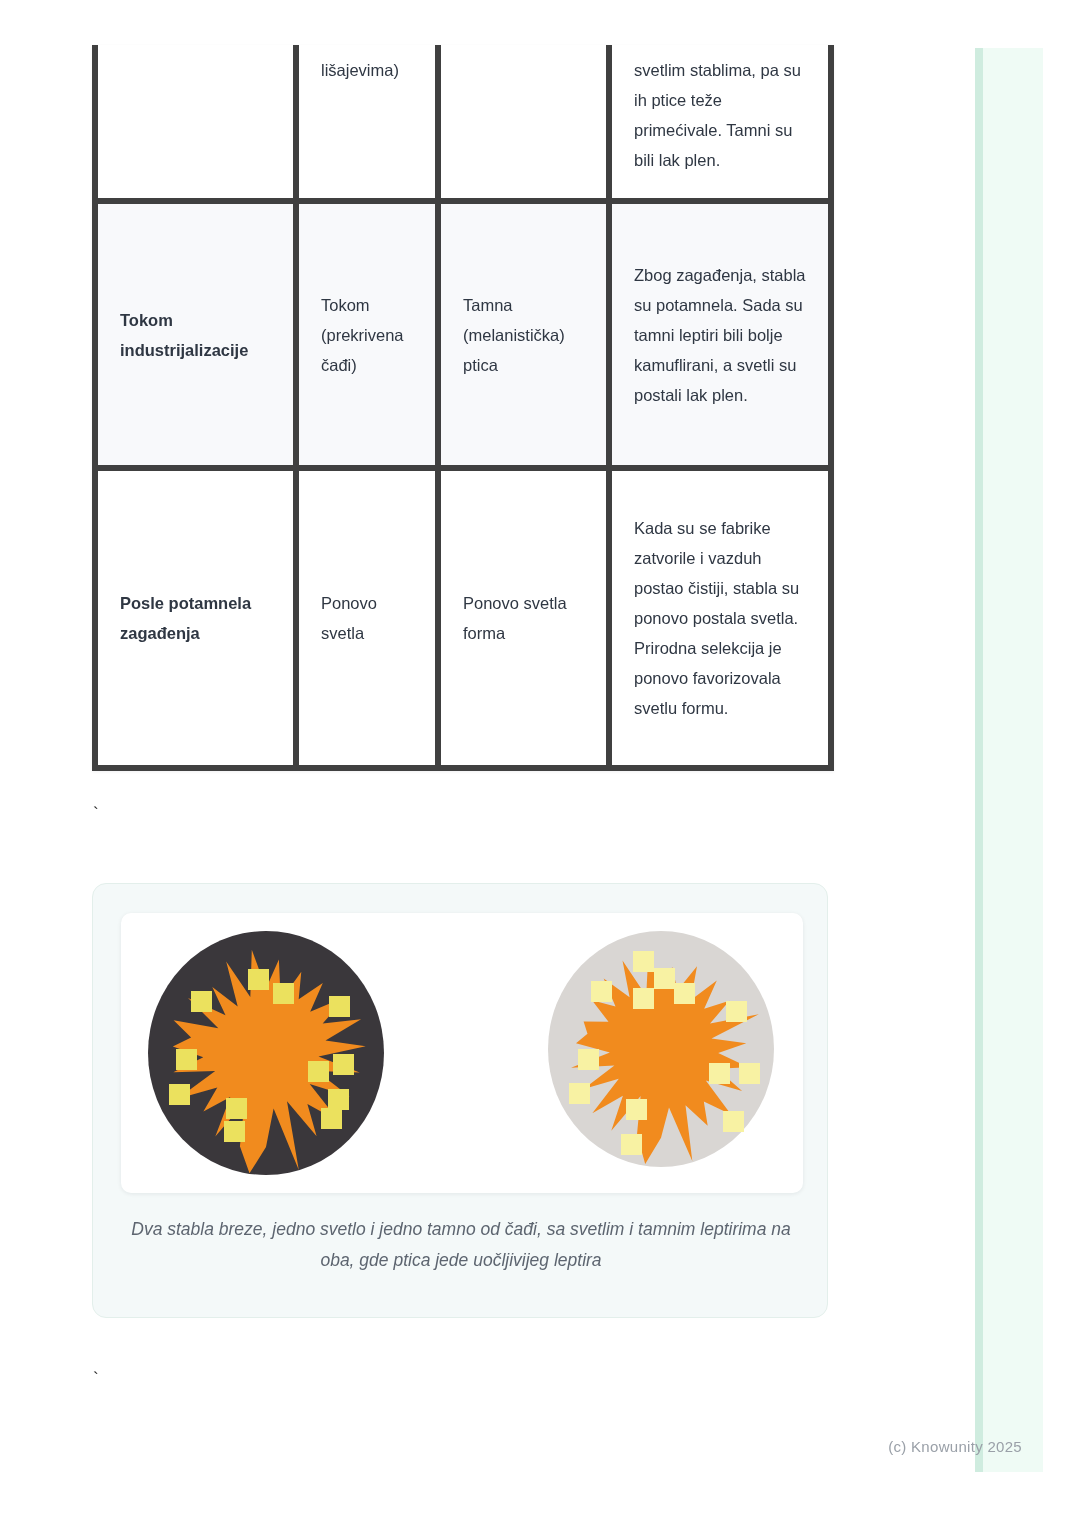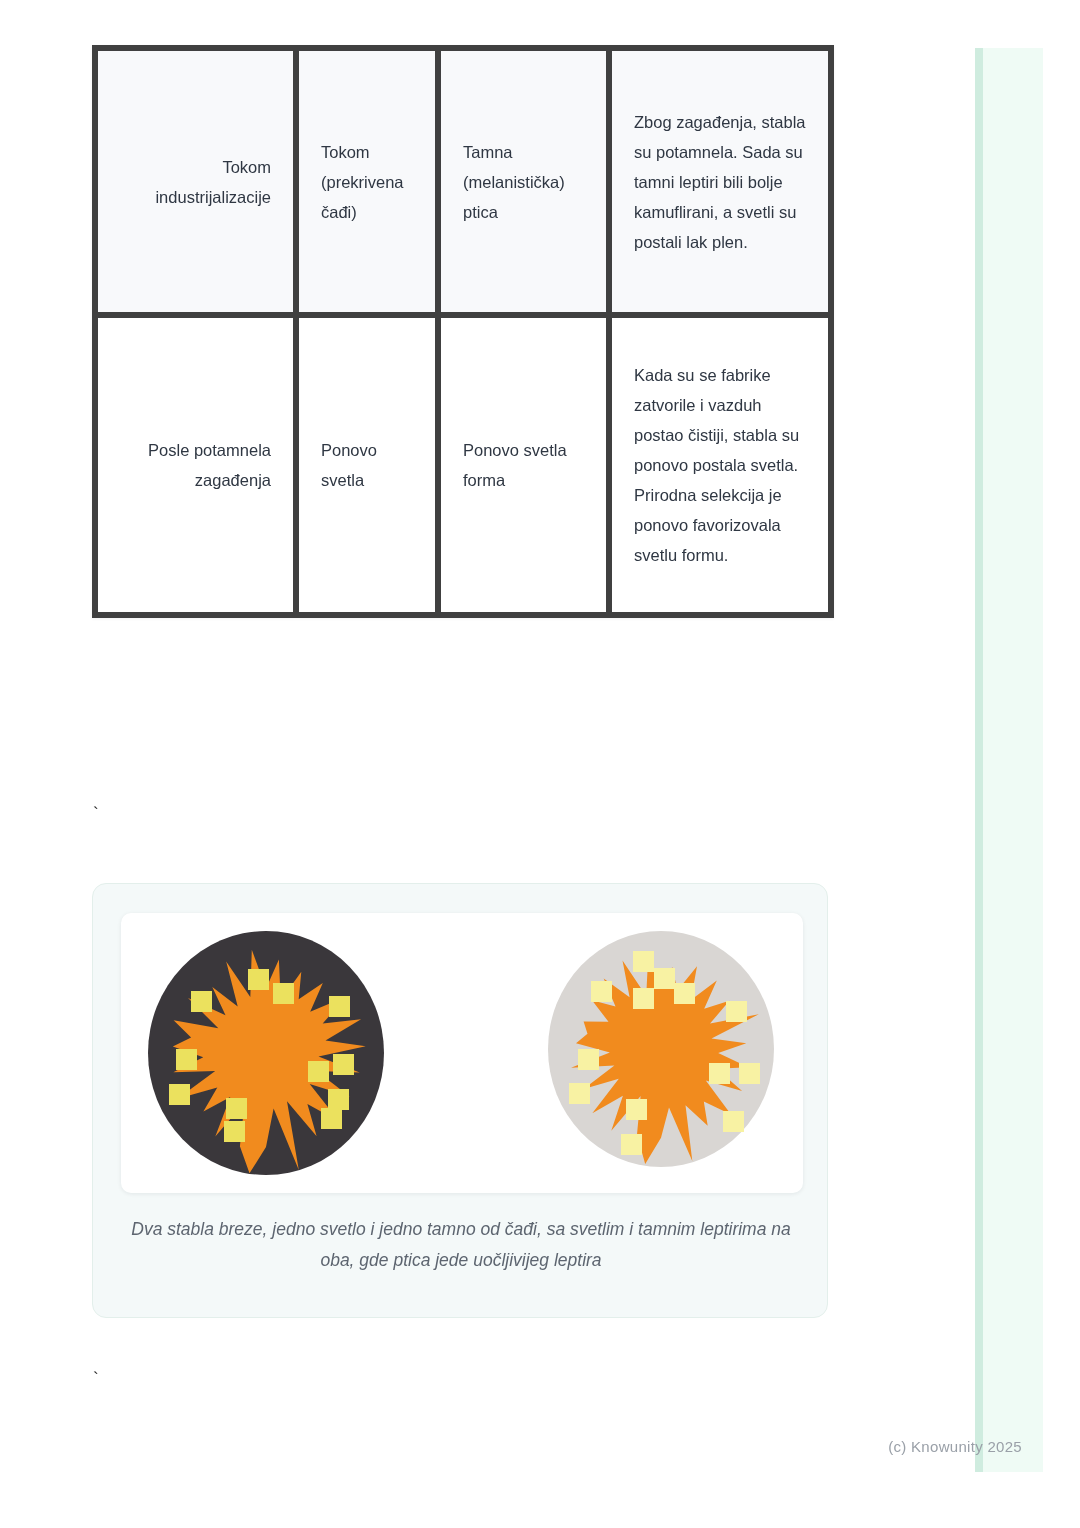"lišajevima)" tr.row-top { html: none -> <tr> <td></td> <td>lišajevima)</td> <td></td> <td>svetlim stablima, pa su ih ptice teže primećivale. Tamni su bili lak plen.</td> </tr> }
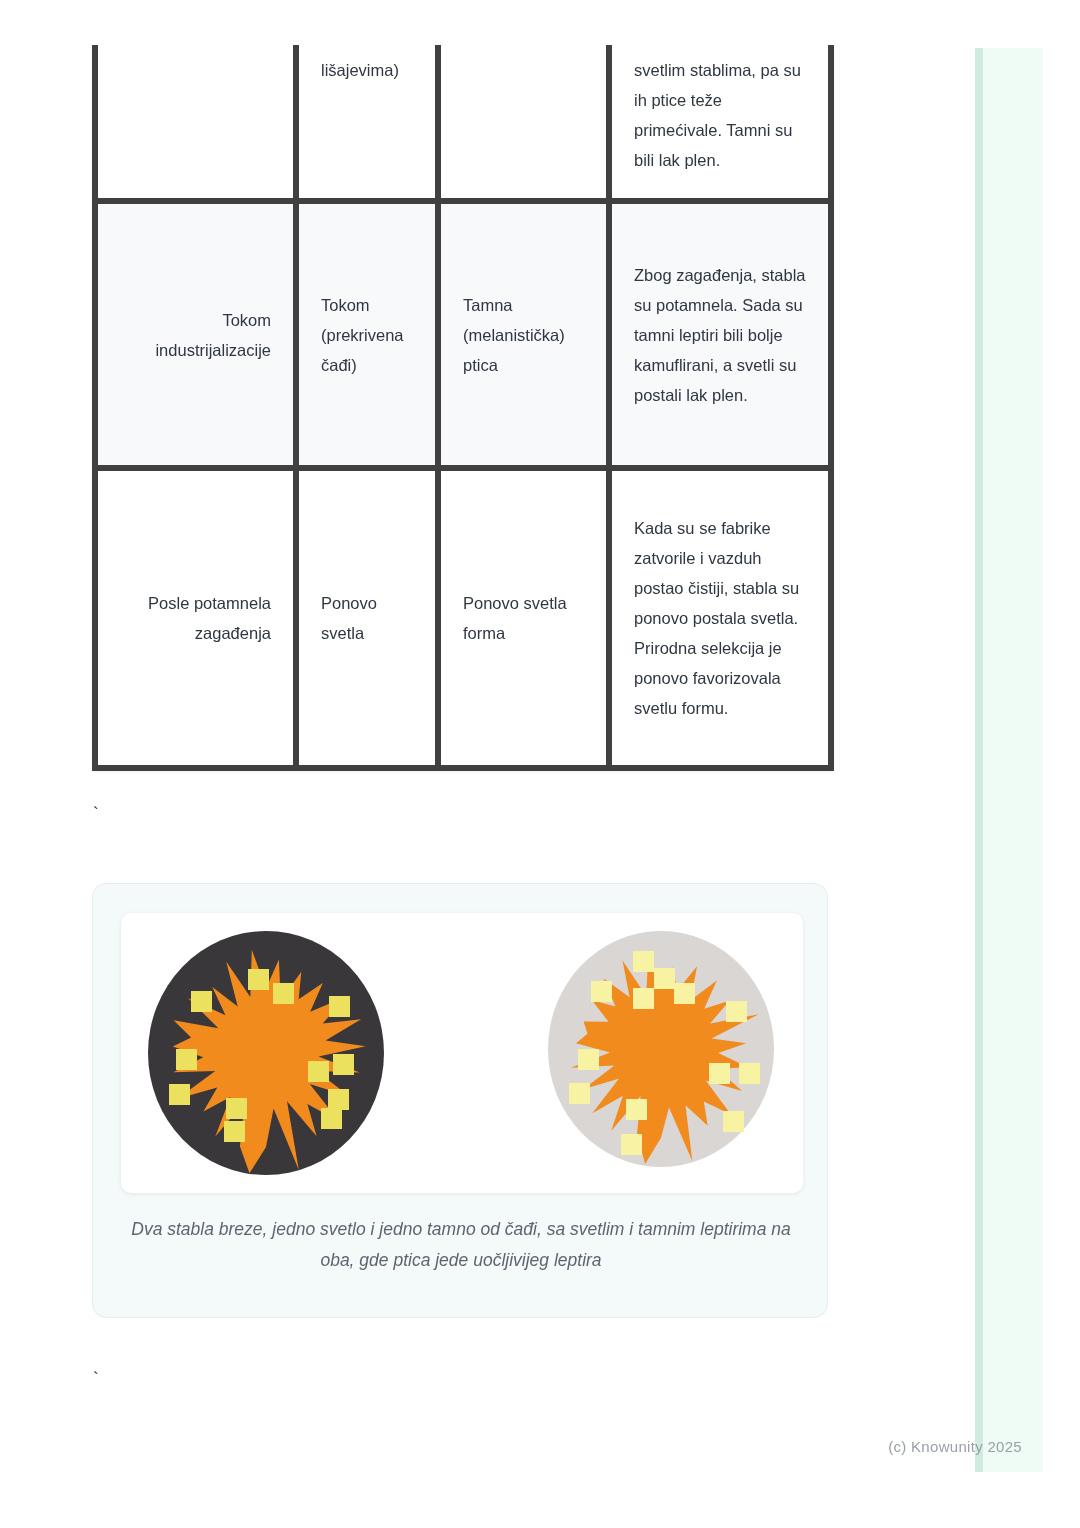"Tokom industrijalizacije" .cell-period { font-weight: 400 -> 700; text-align: right -> none }
